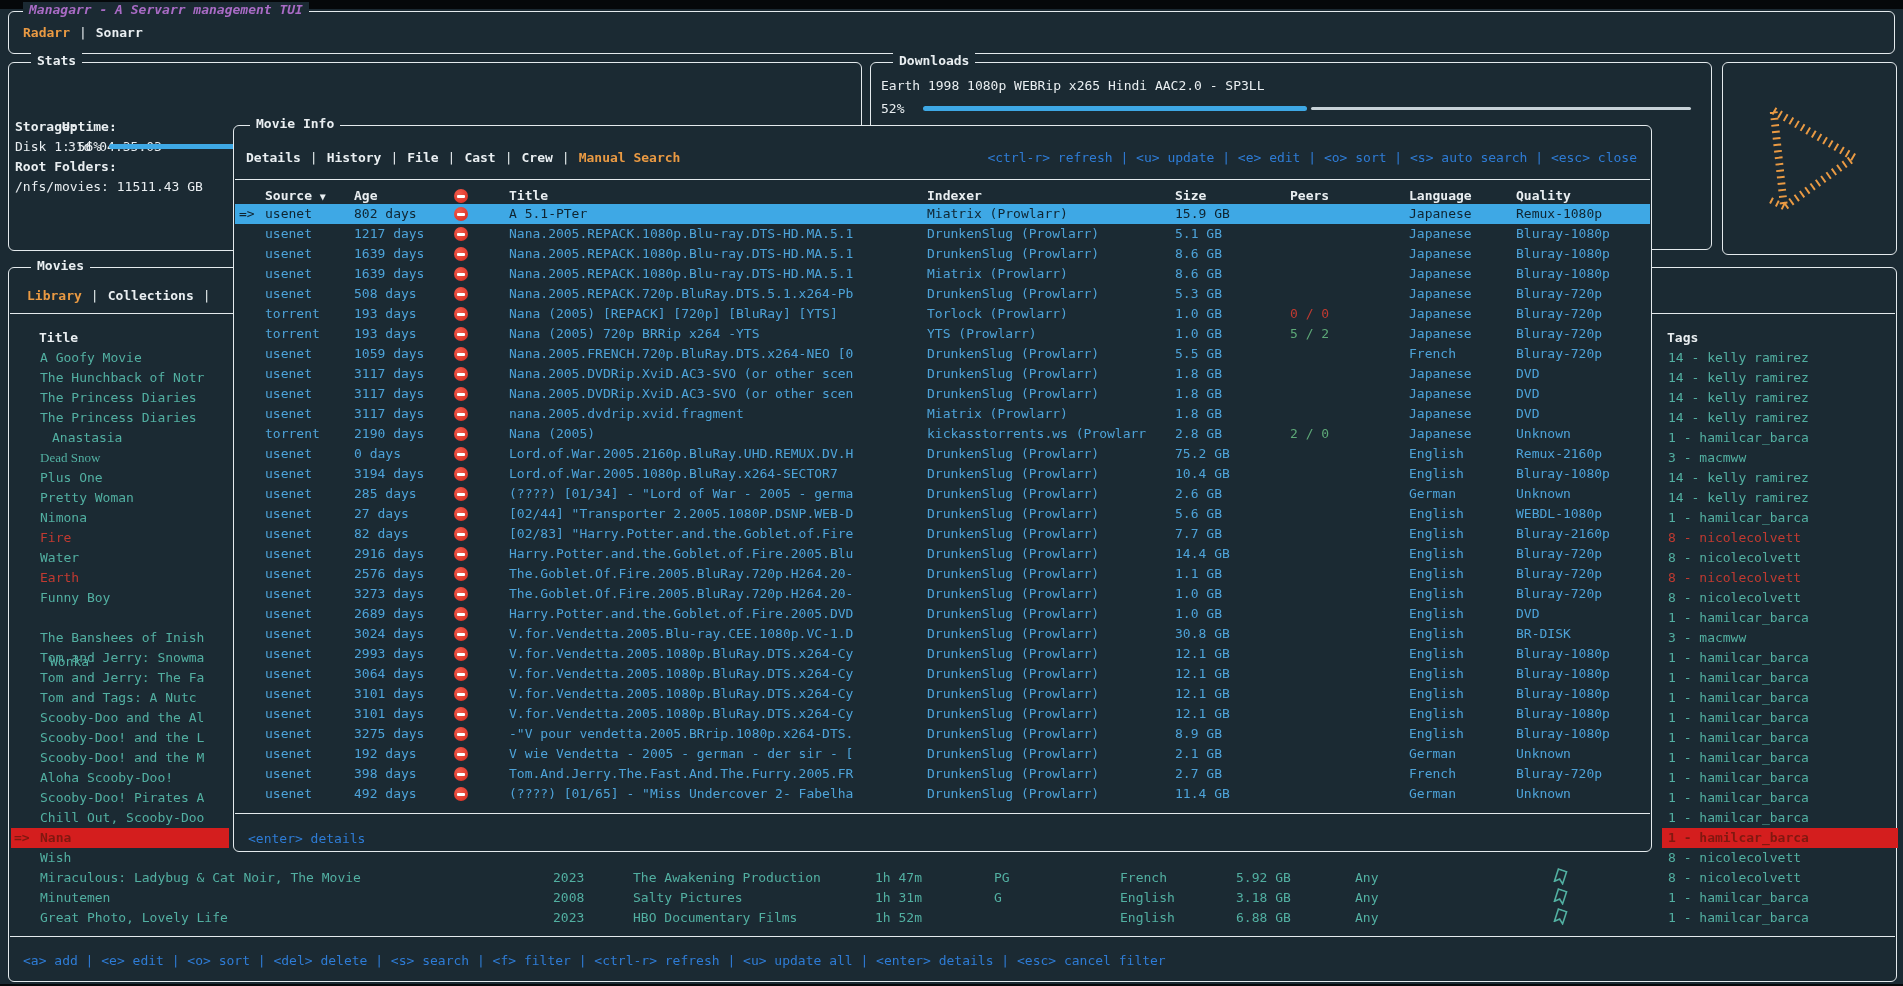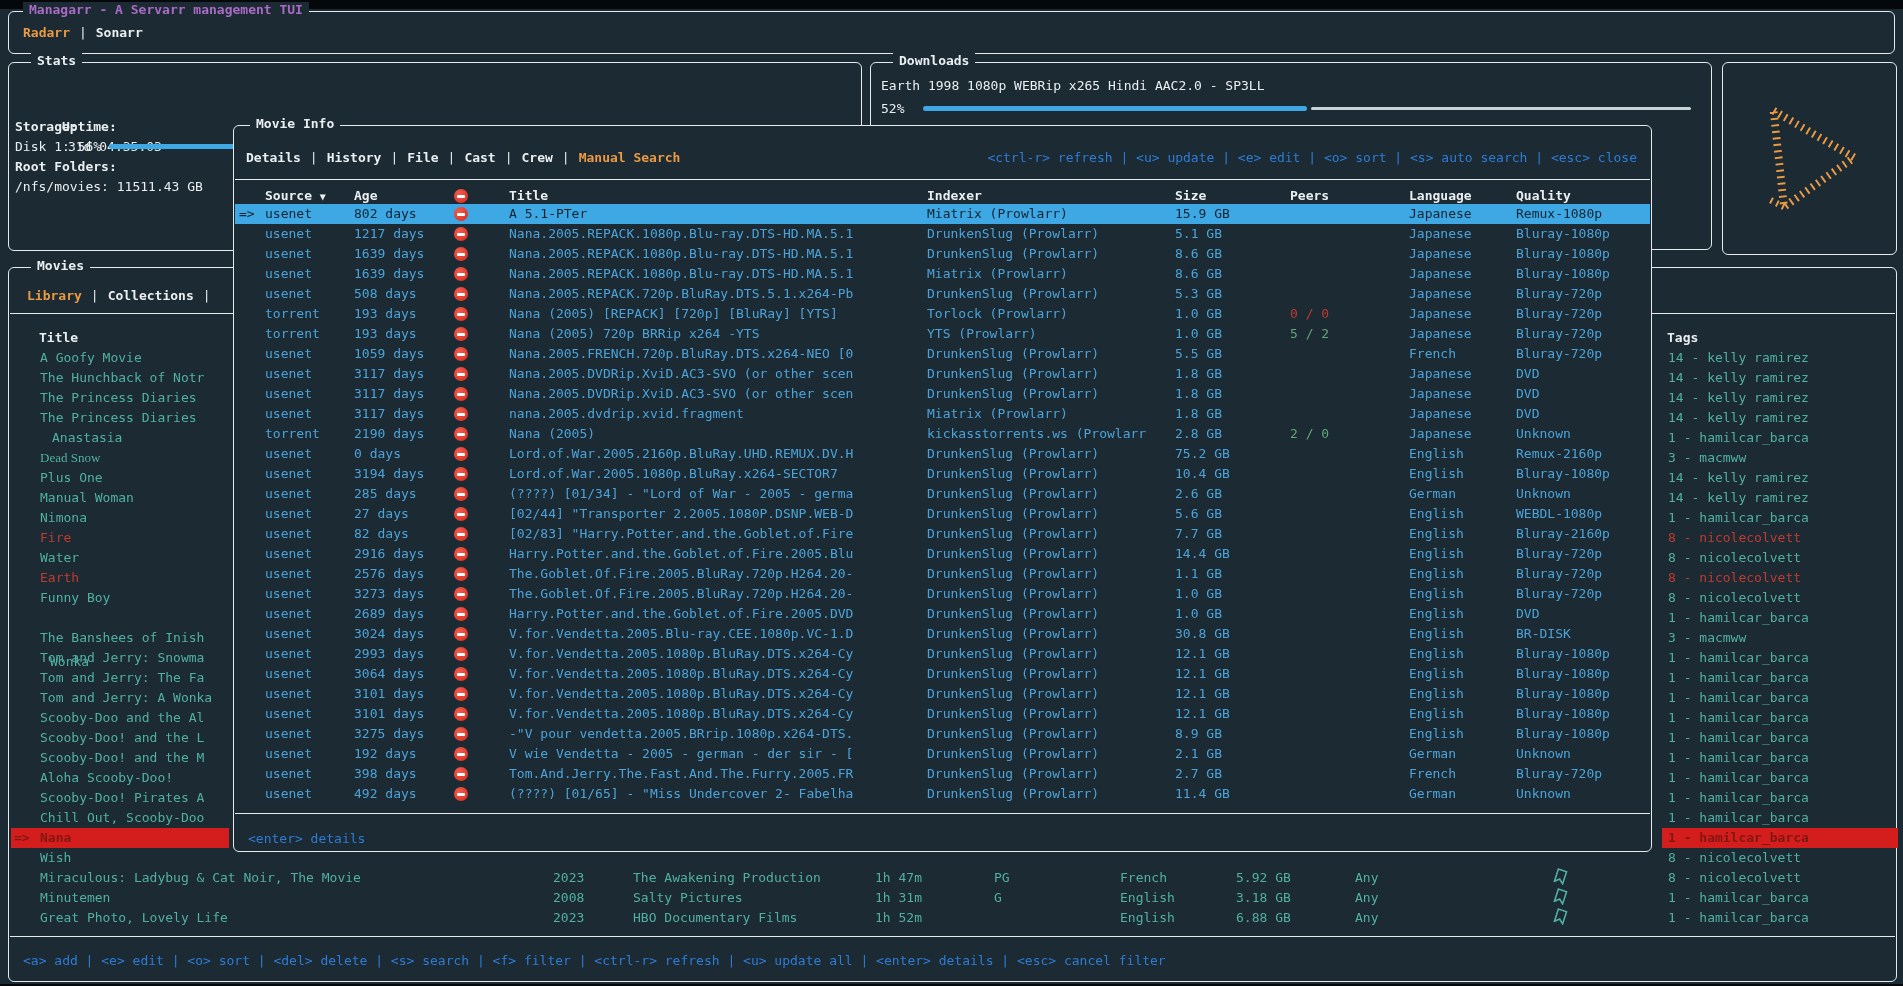"Managarr - A Servarr management" span.ptitle { font-style: none -> italic }
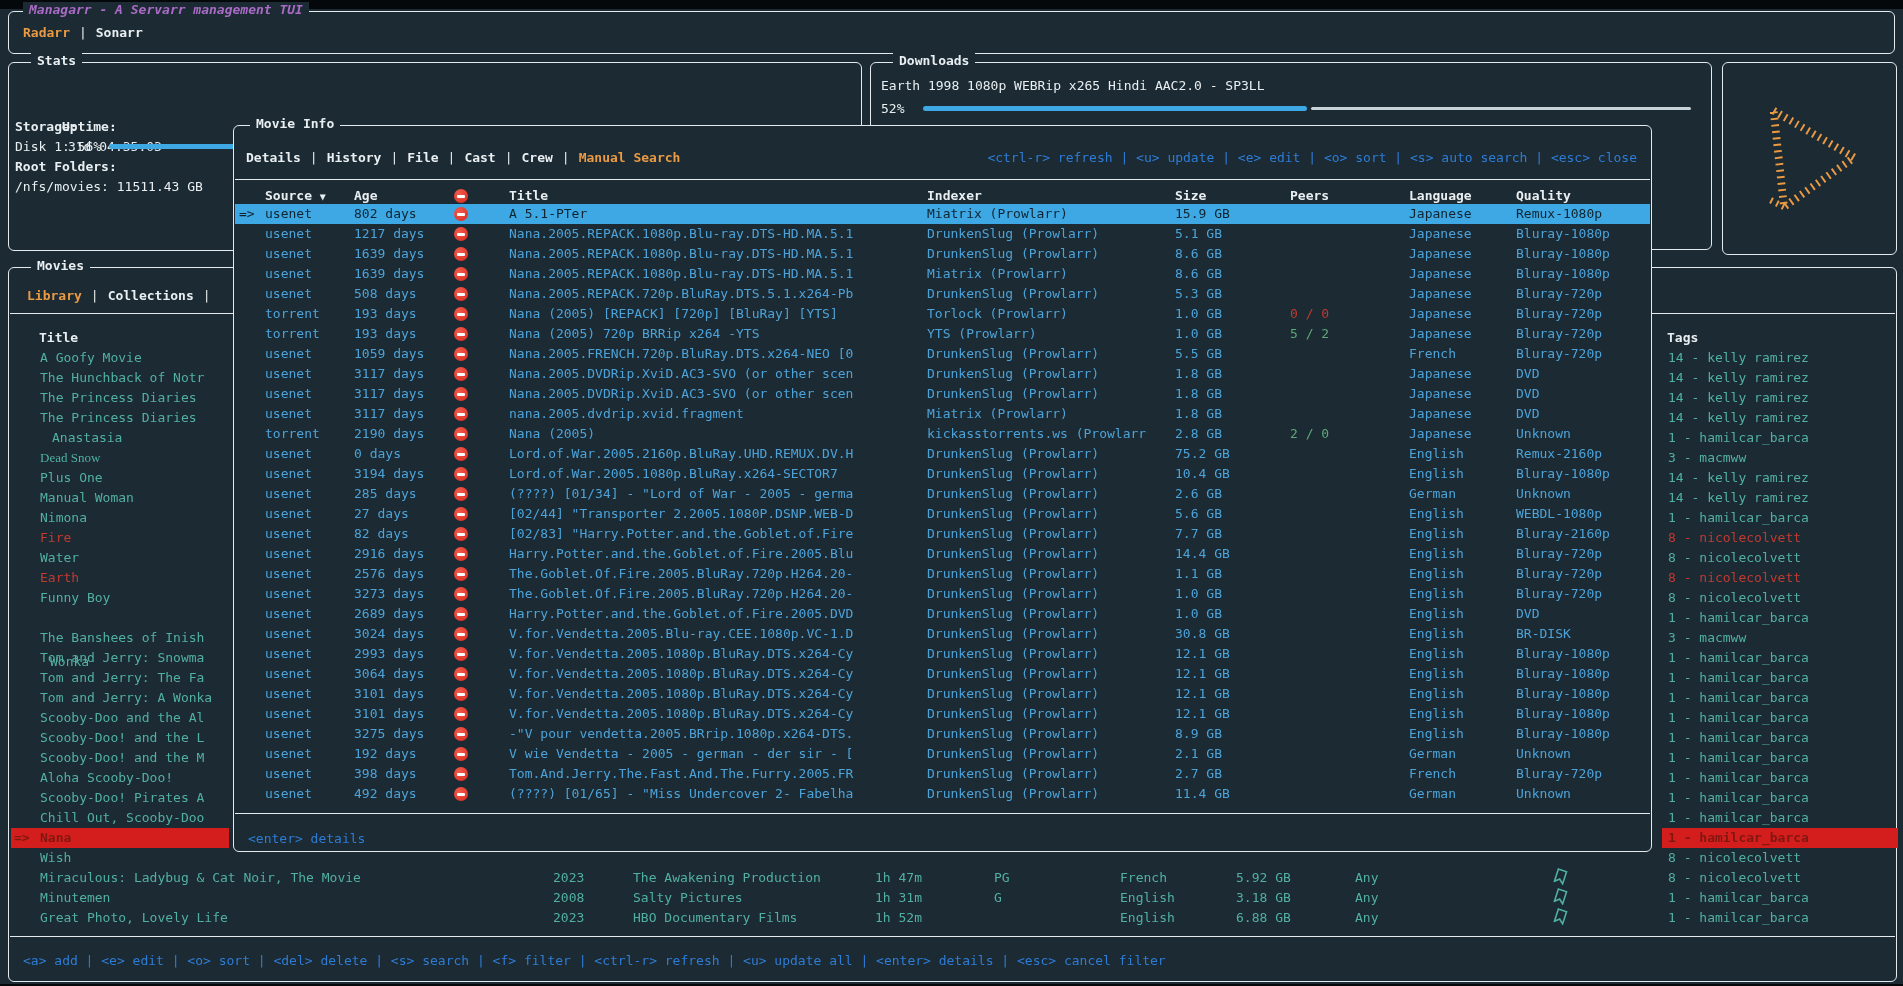"Manual Woman" span.c { text: Manual -> Pretty }
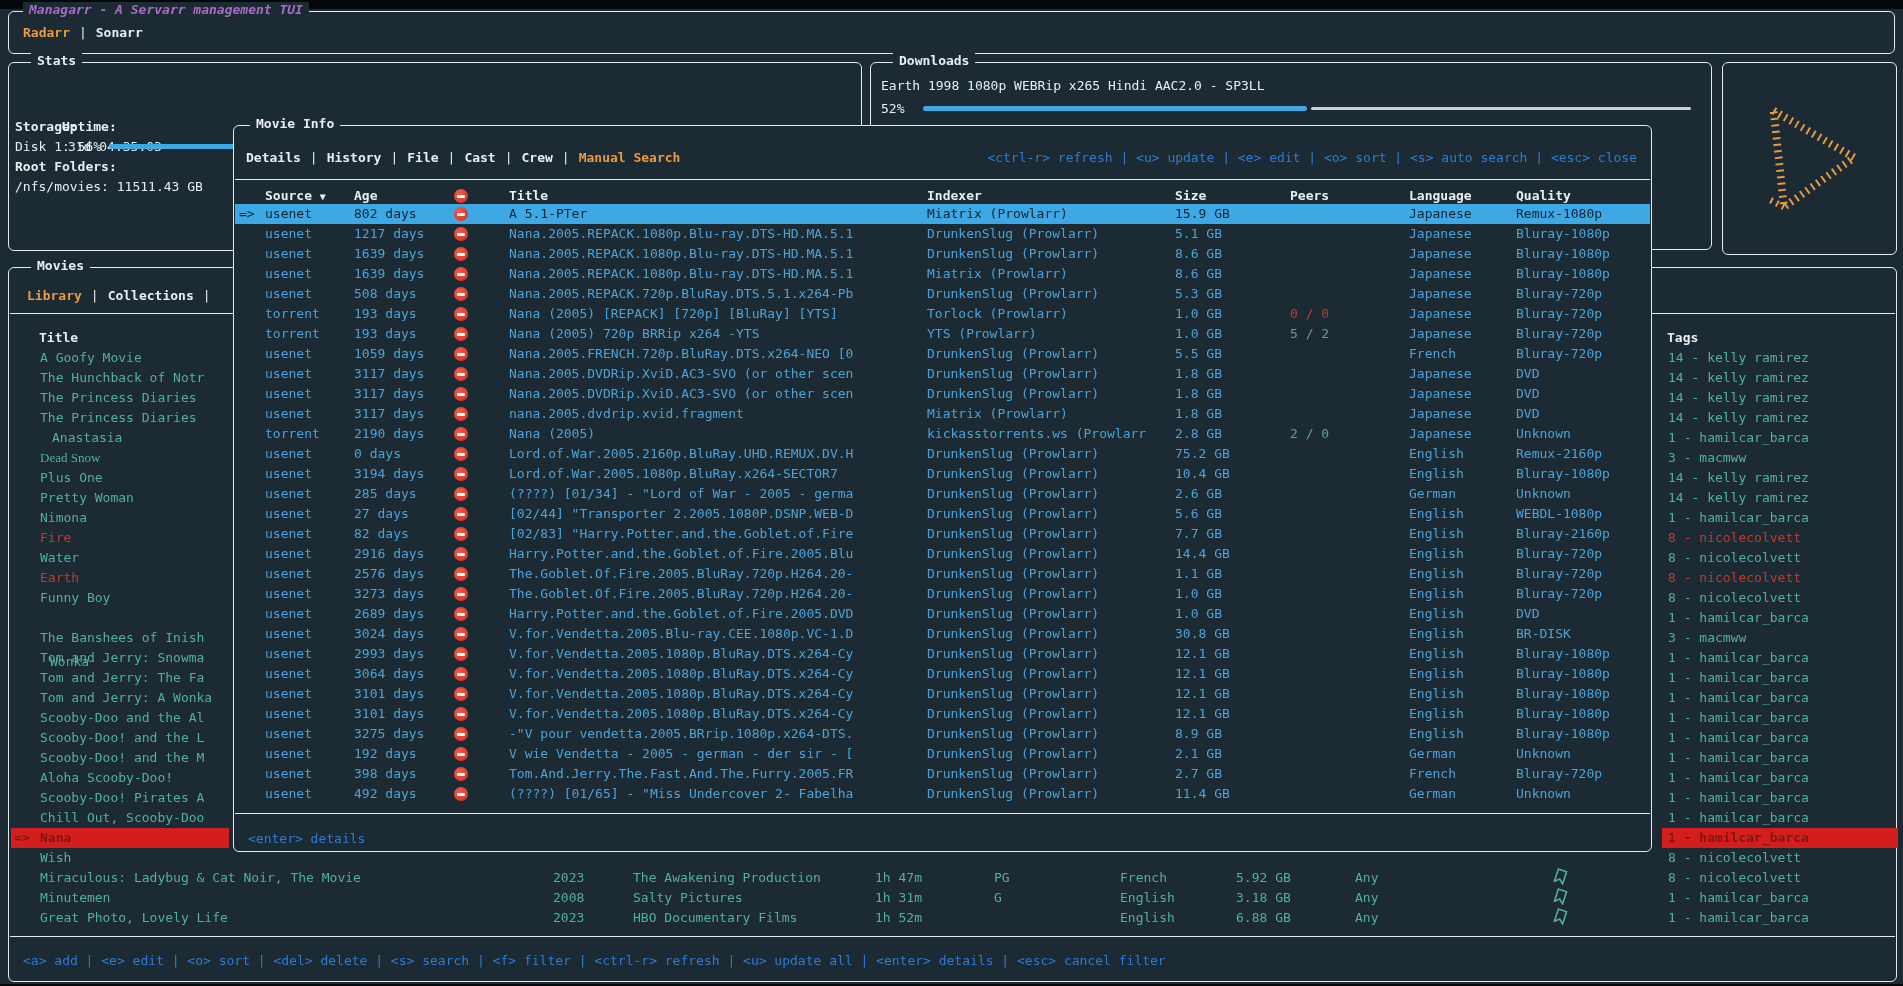"Tom and Jerry: A Wonka" span.c { text: Jerry: A Wonka -> Tags: A Nutc }
